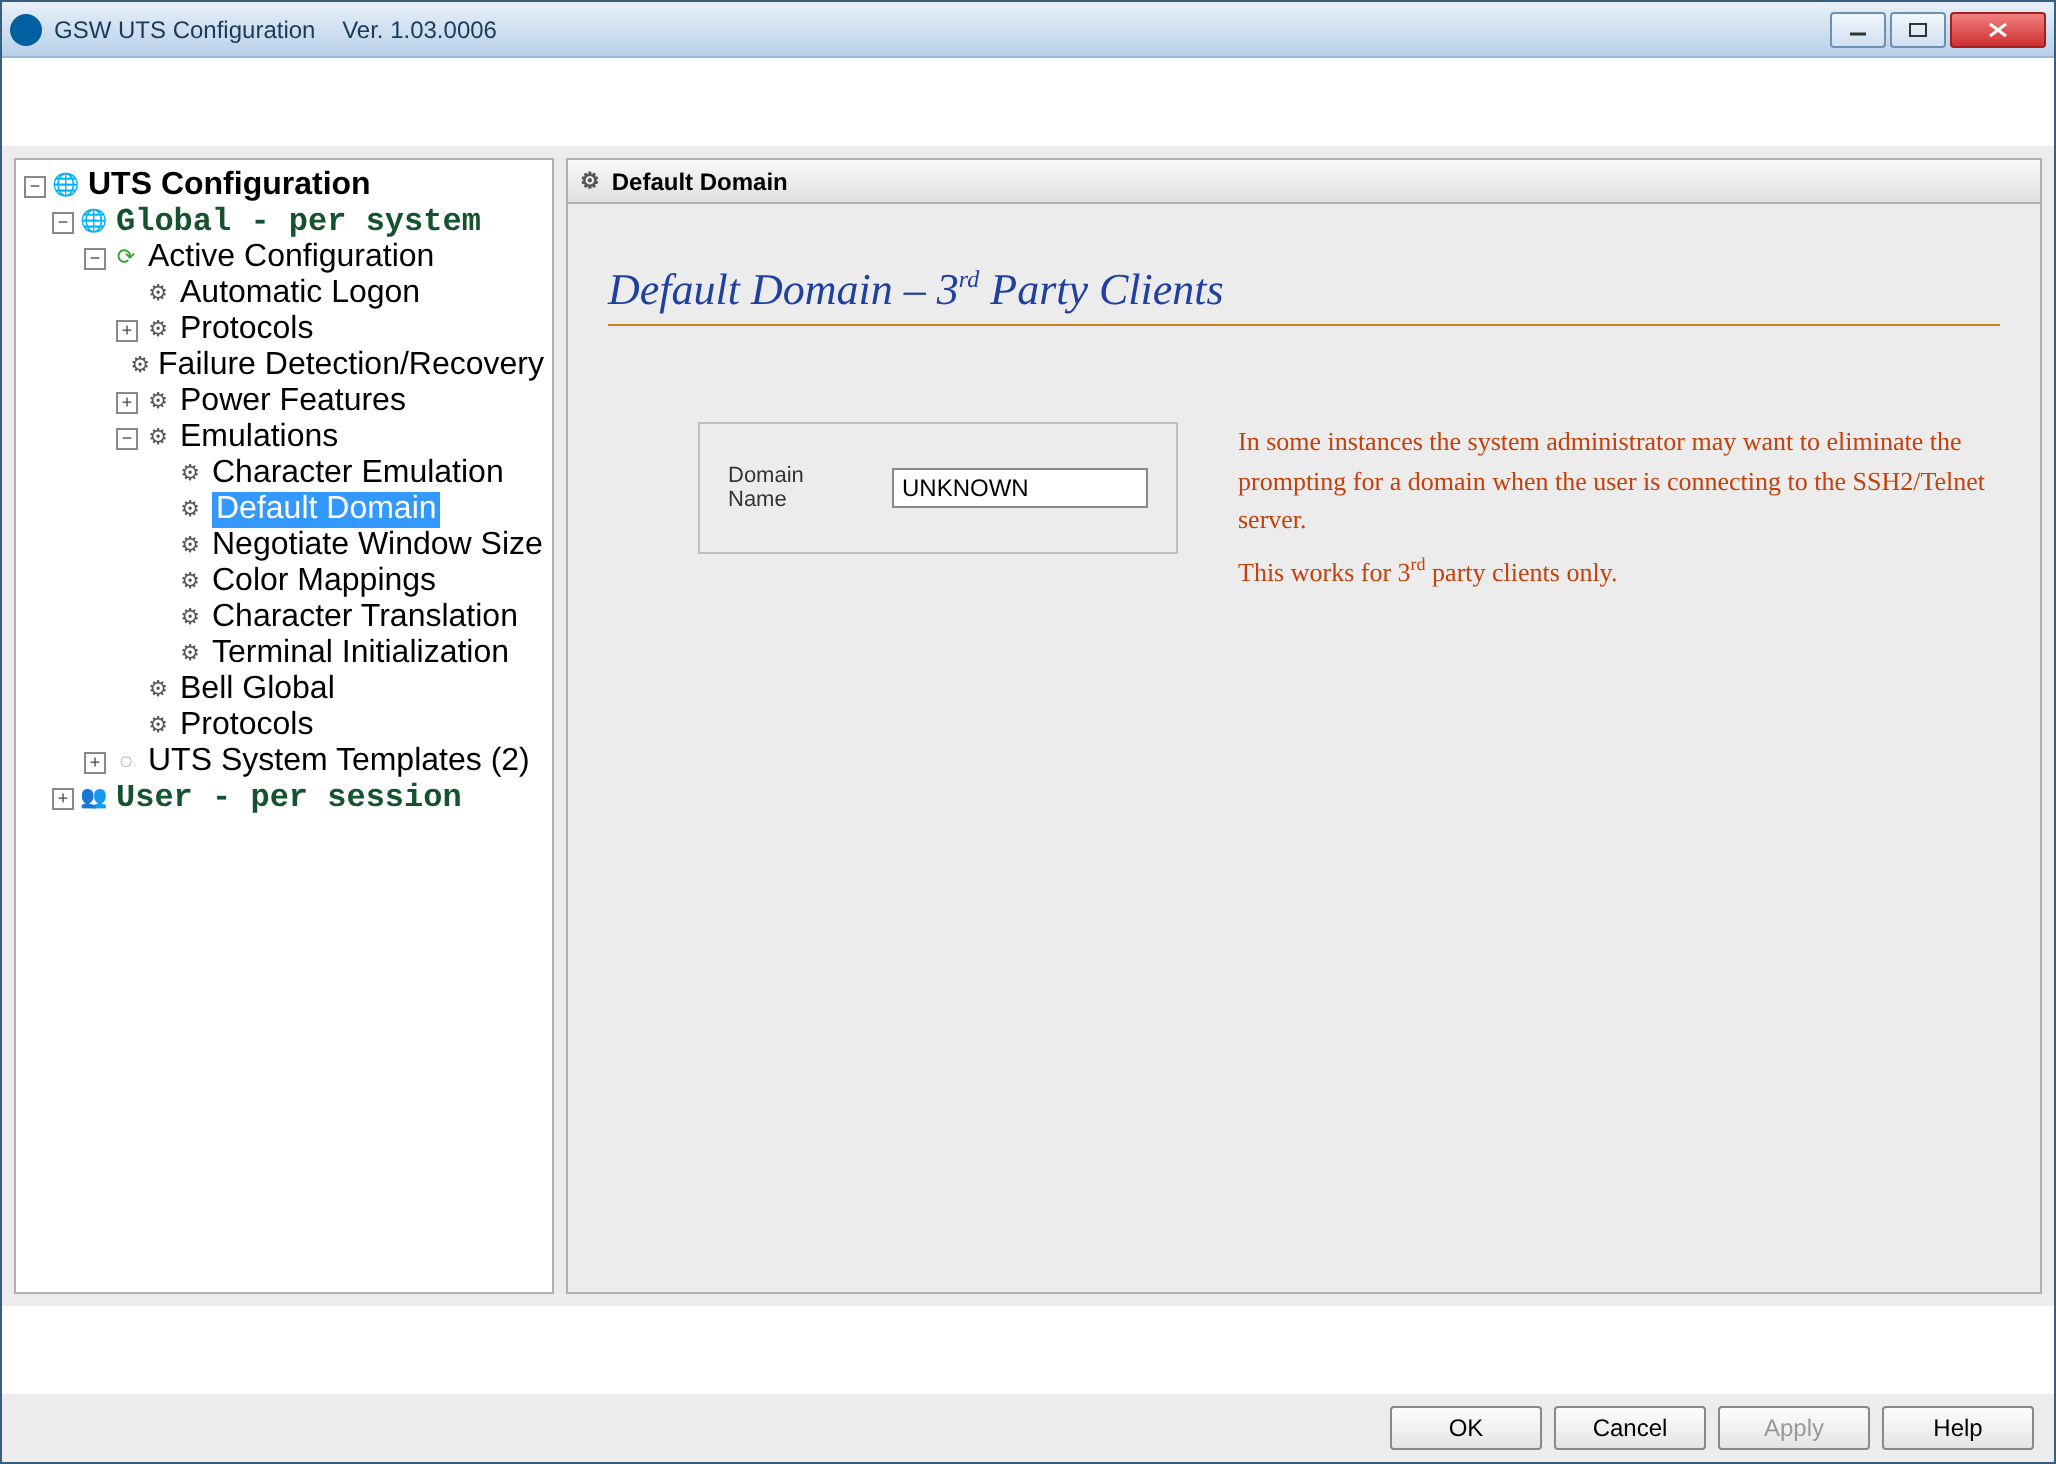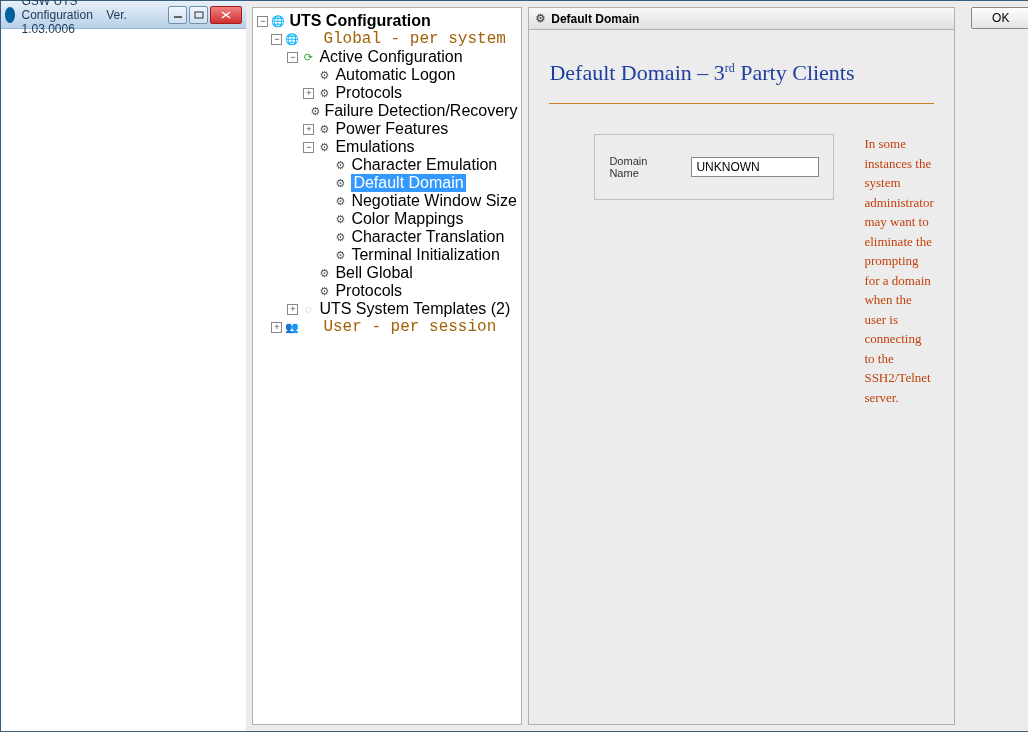"GSW UTS Configuration Ver. 1.03.0006" .window { flex-direction: row -> column; gap: none -> 44px }
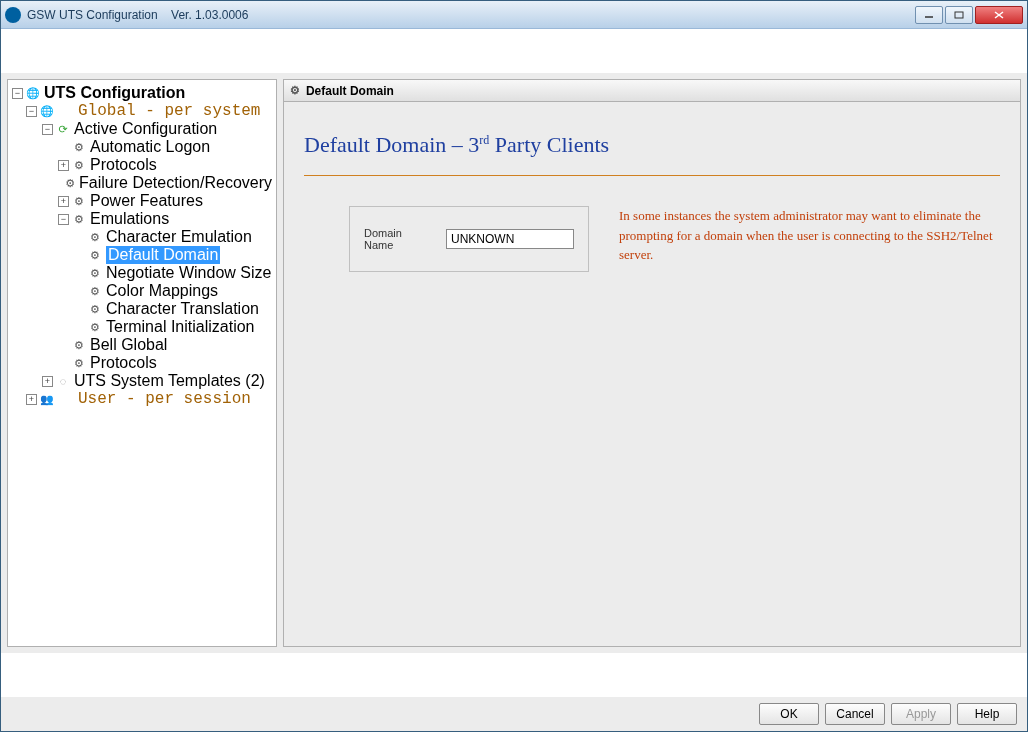"Global - per system" .tree-label.mono { color: #a16207 -> #14532d; font-weight: normal -> bold; margin-left: 20px -> none }
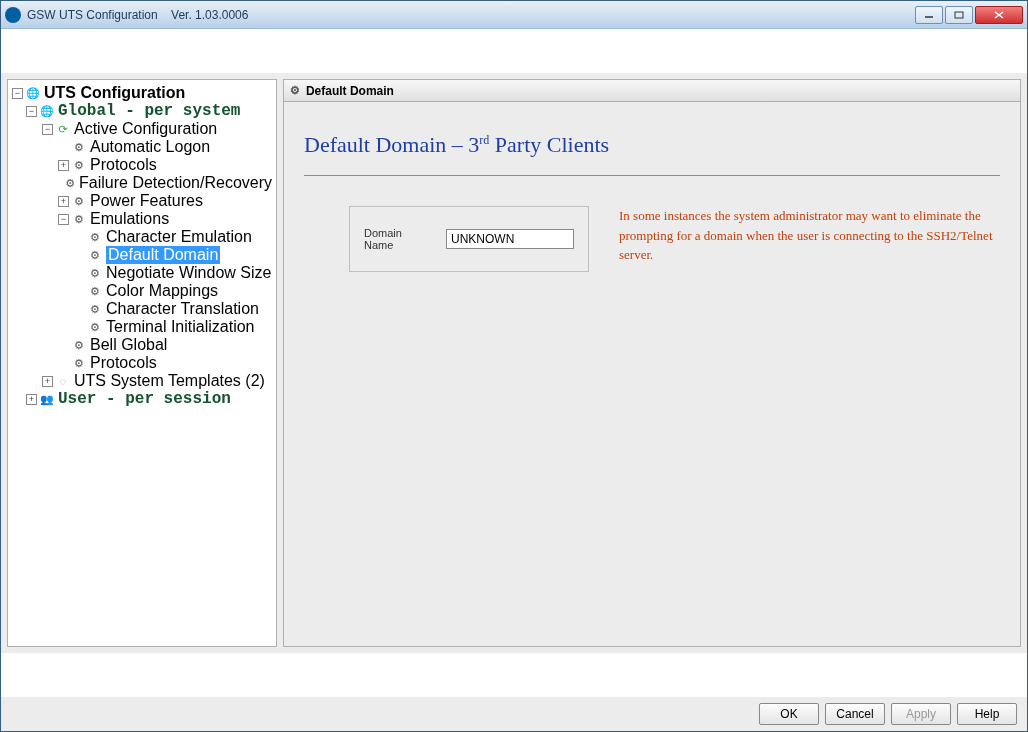"Default Domain – 3rd Party" .page-title { font-style: none -> italic; margin-bottom: 30px -> 48px; padding-bottom: 17px -> 4px }
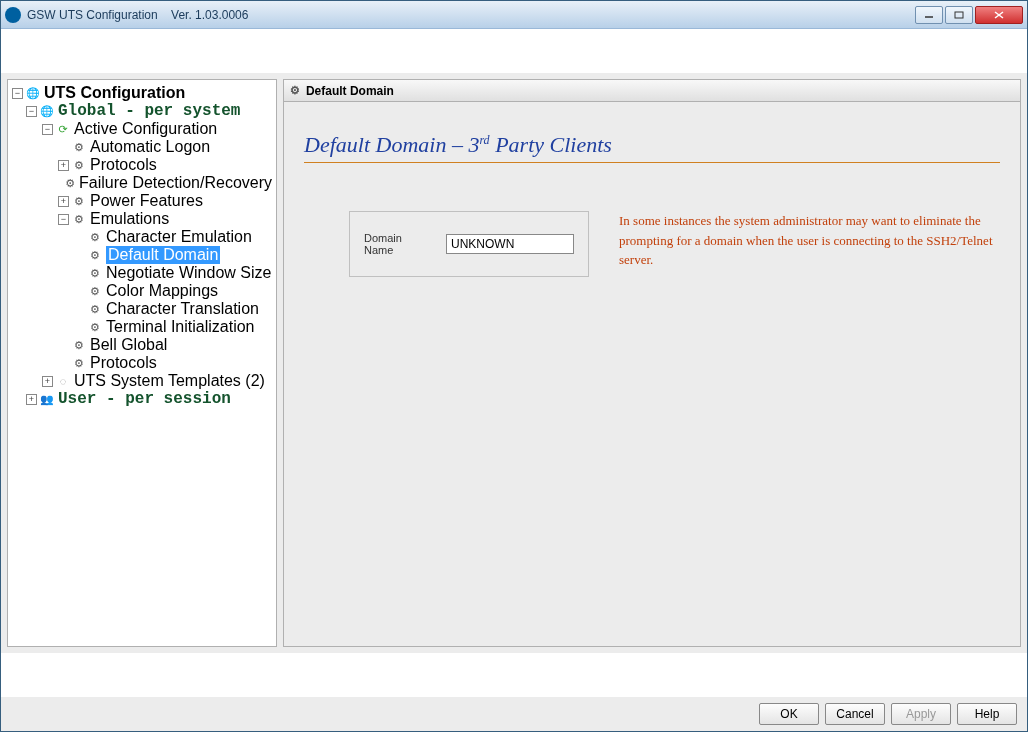"This works for 3rd party" p { html: none -> <p>This works for 3<sup>rd</sup> party clients only.</p> }
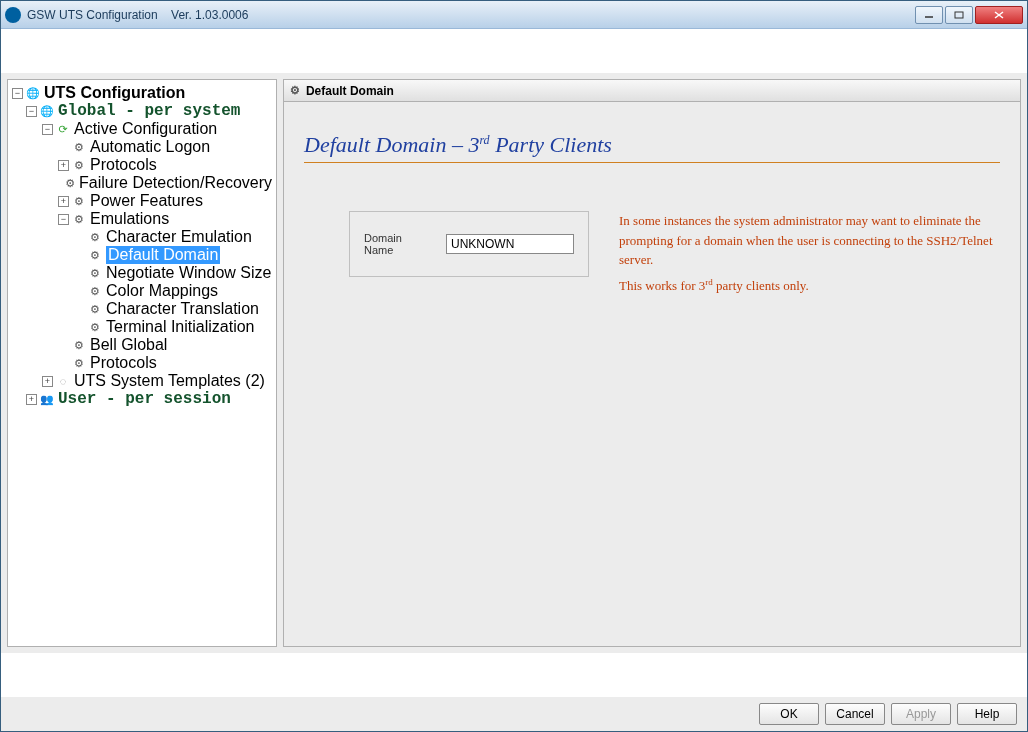"OK" .btn { width: 60px -> 76px }
